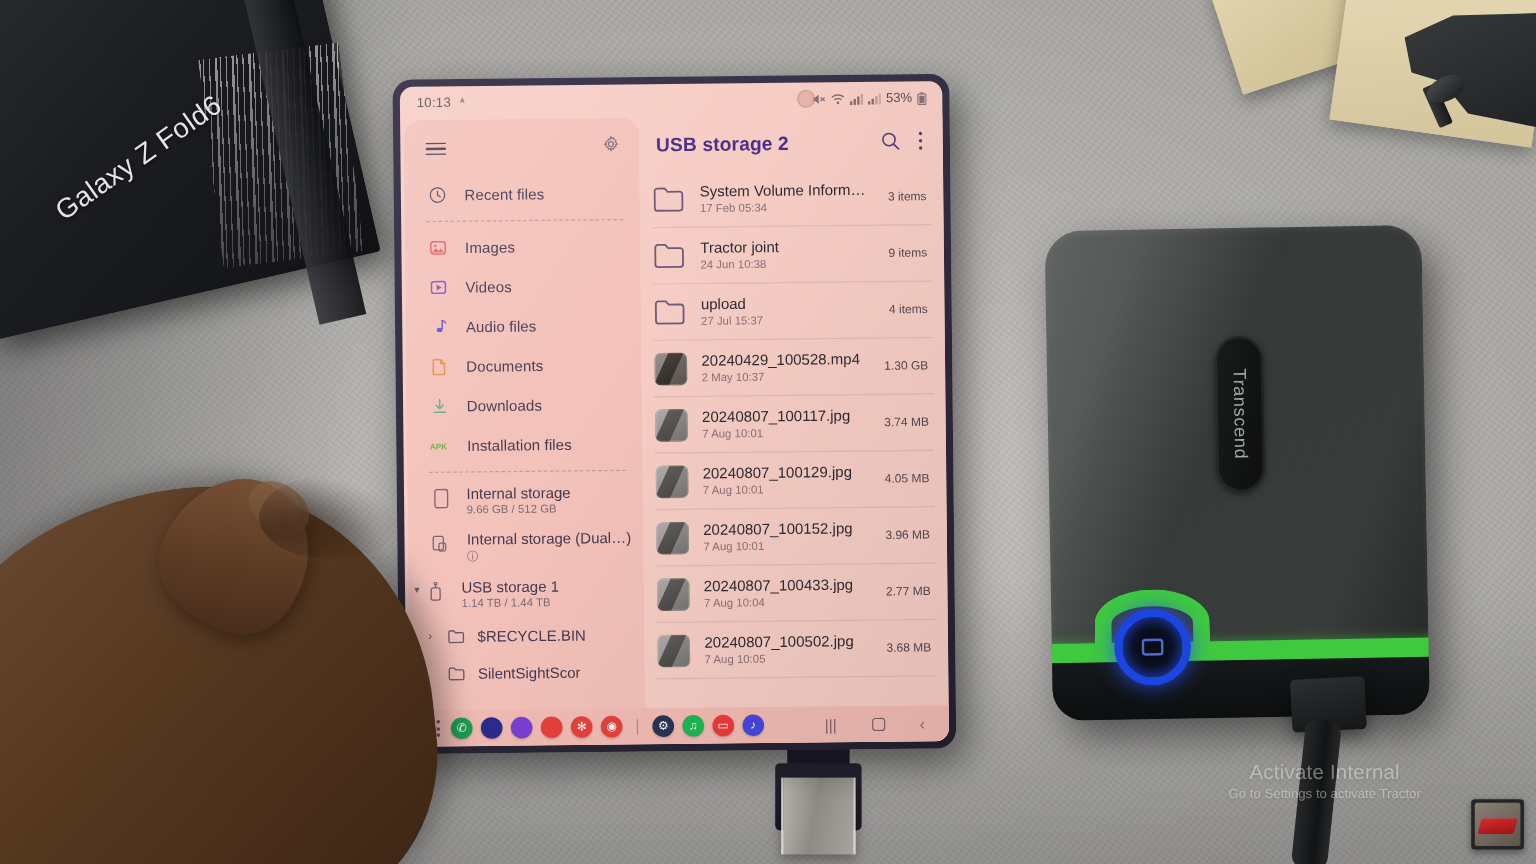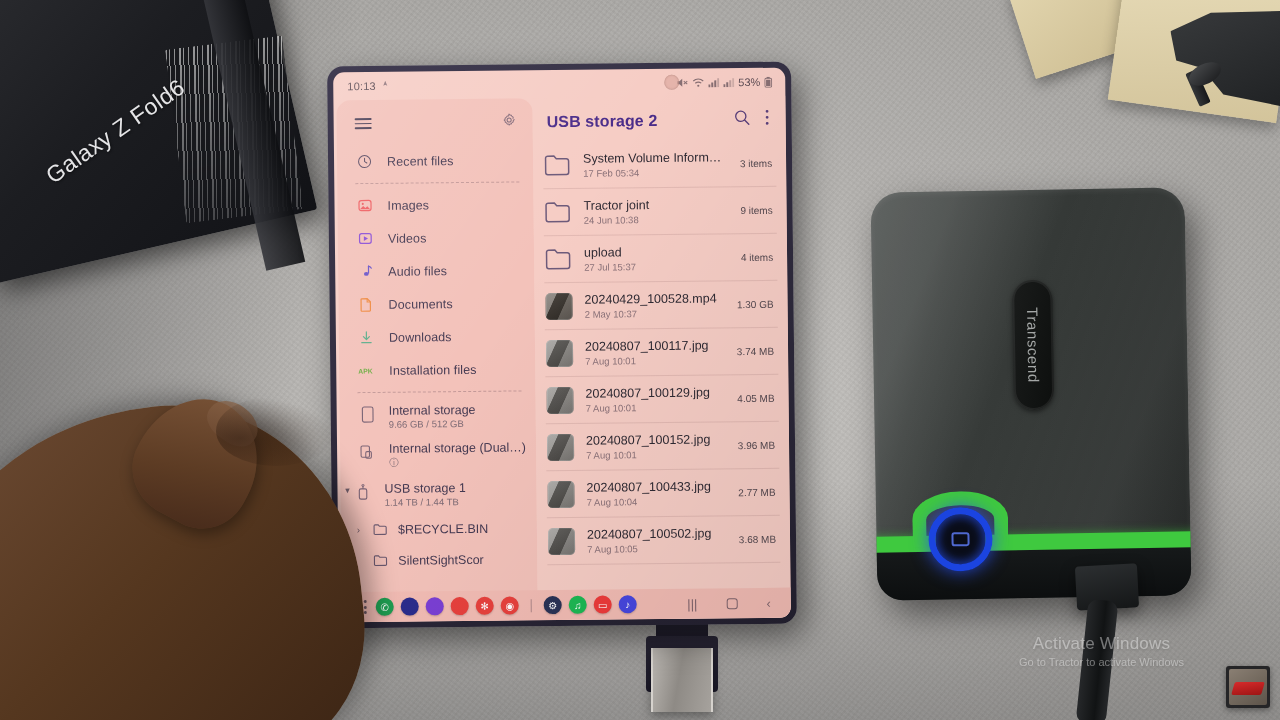"Activate Windows" div.wm-title { text: Windows -> Internal }
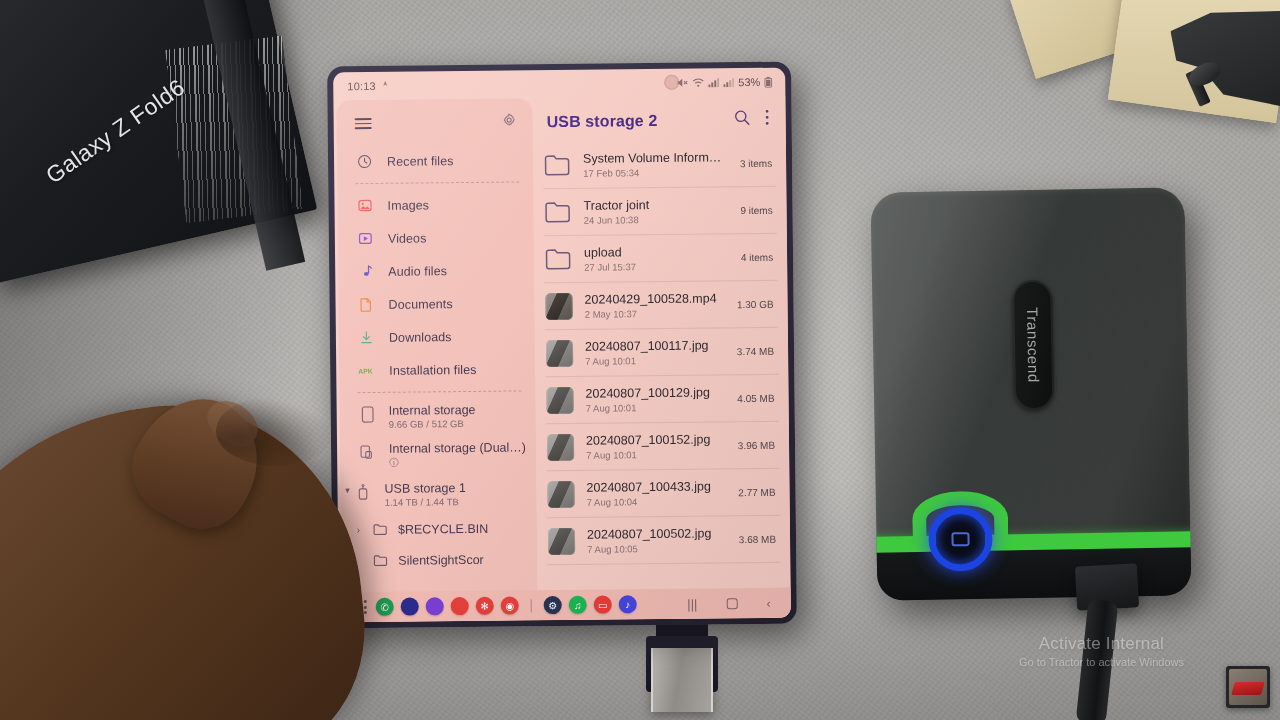"Go to Tractor to activate" div.wm-sub { text: Tractor to activate Windows -> Settings to activate Tractor }
